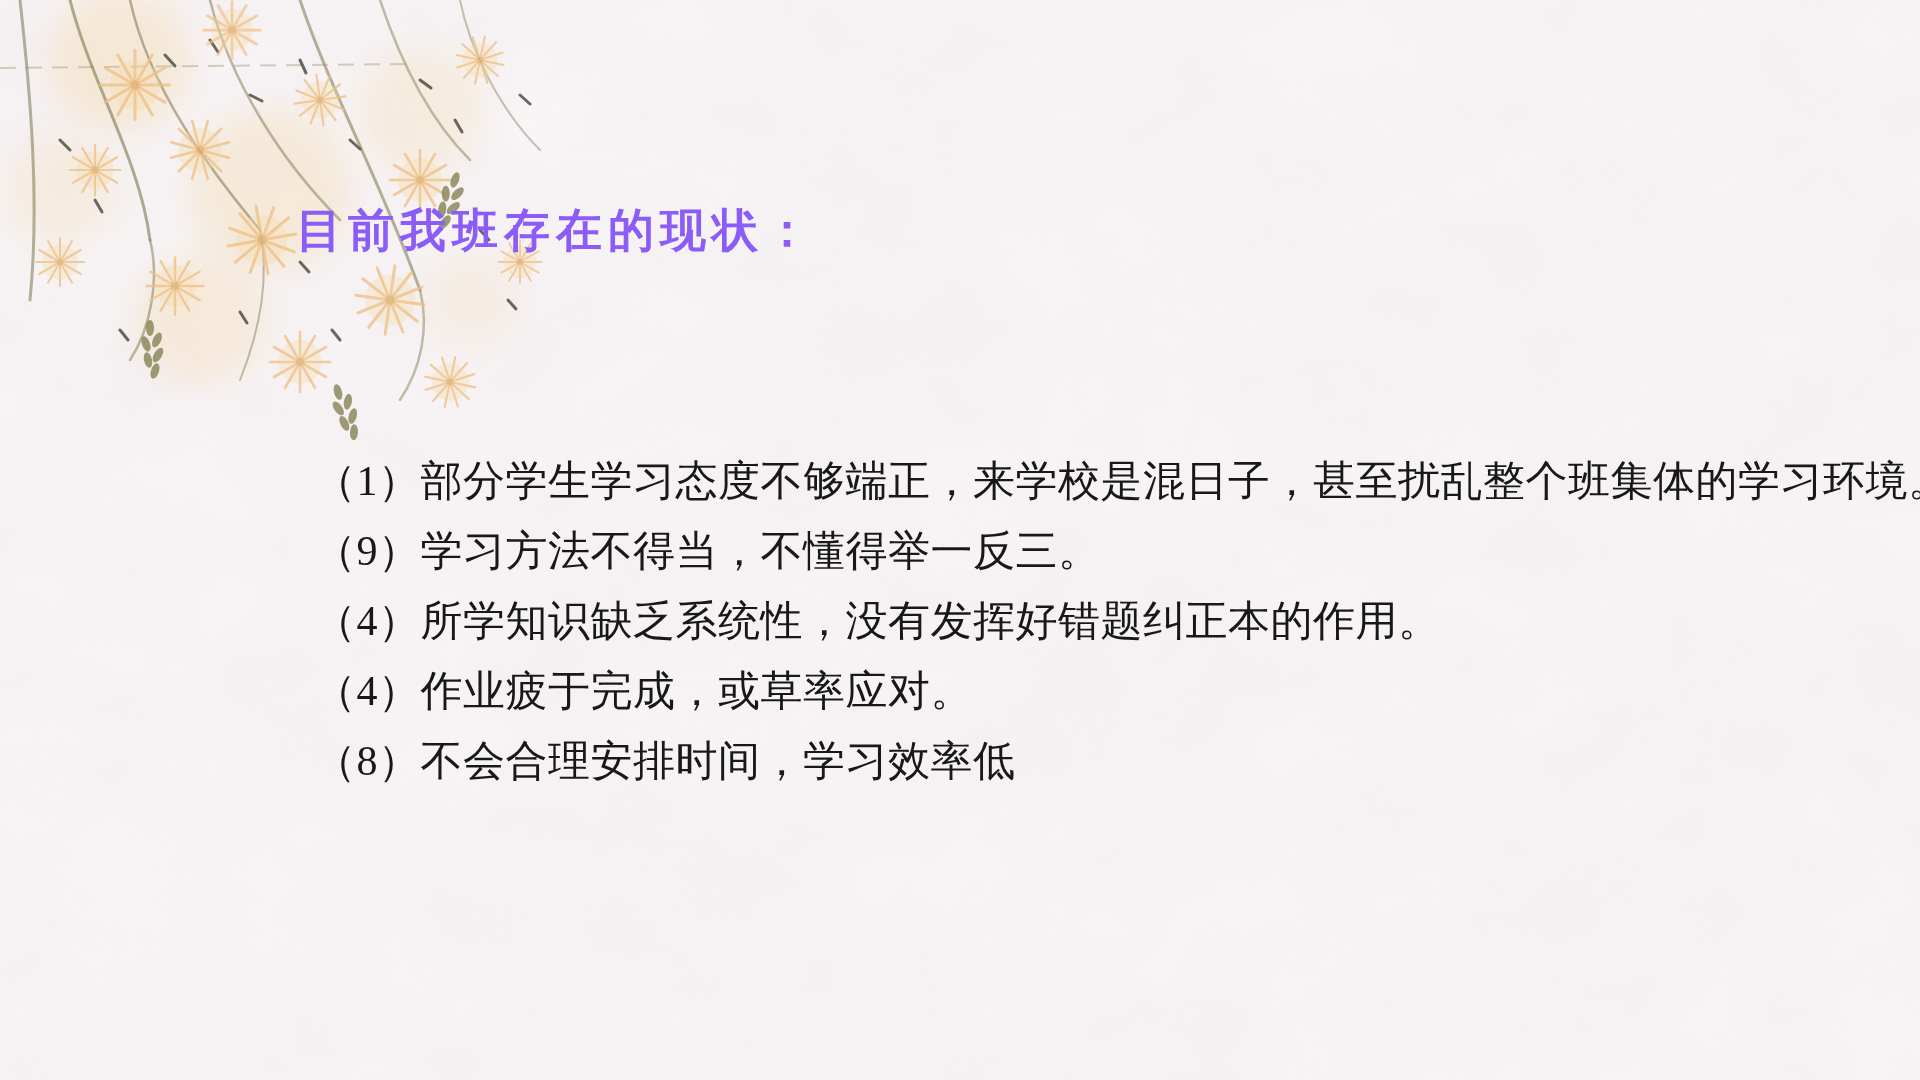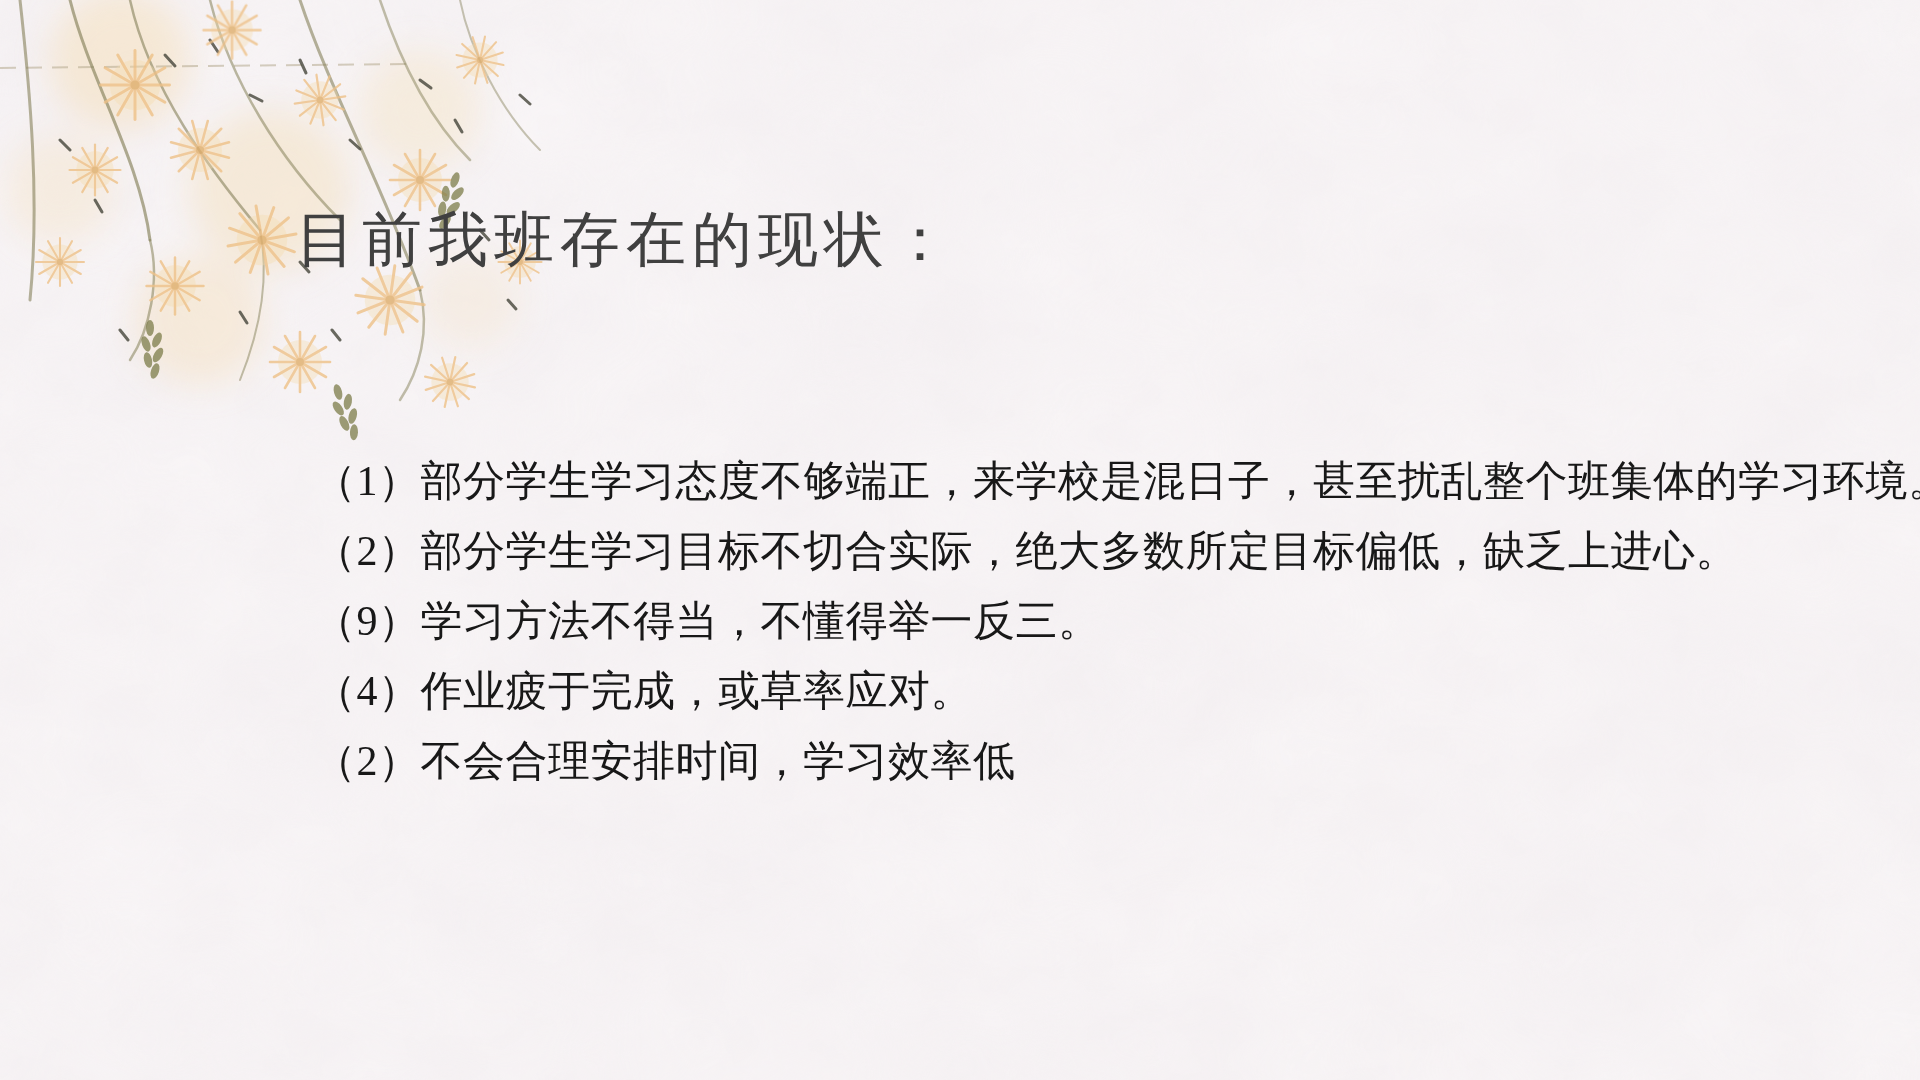"目前我班存在的现状：" .title { color: #404040 -> #8b5cf6; font-size: 60px -> 46px; font-weight: 400 -> 700 }
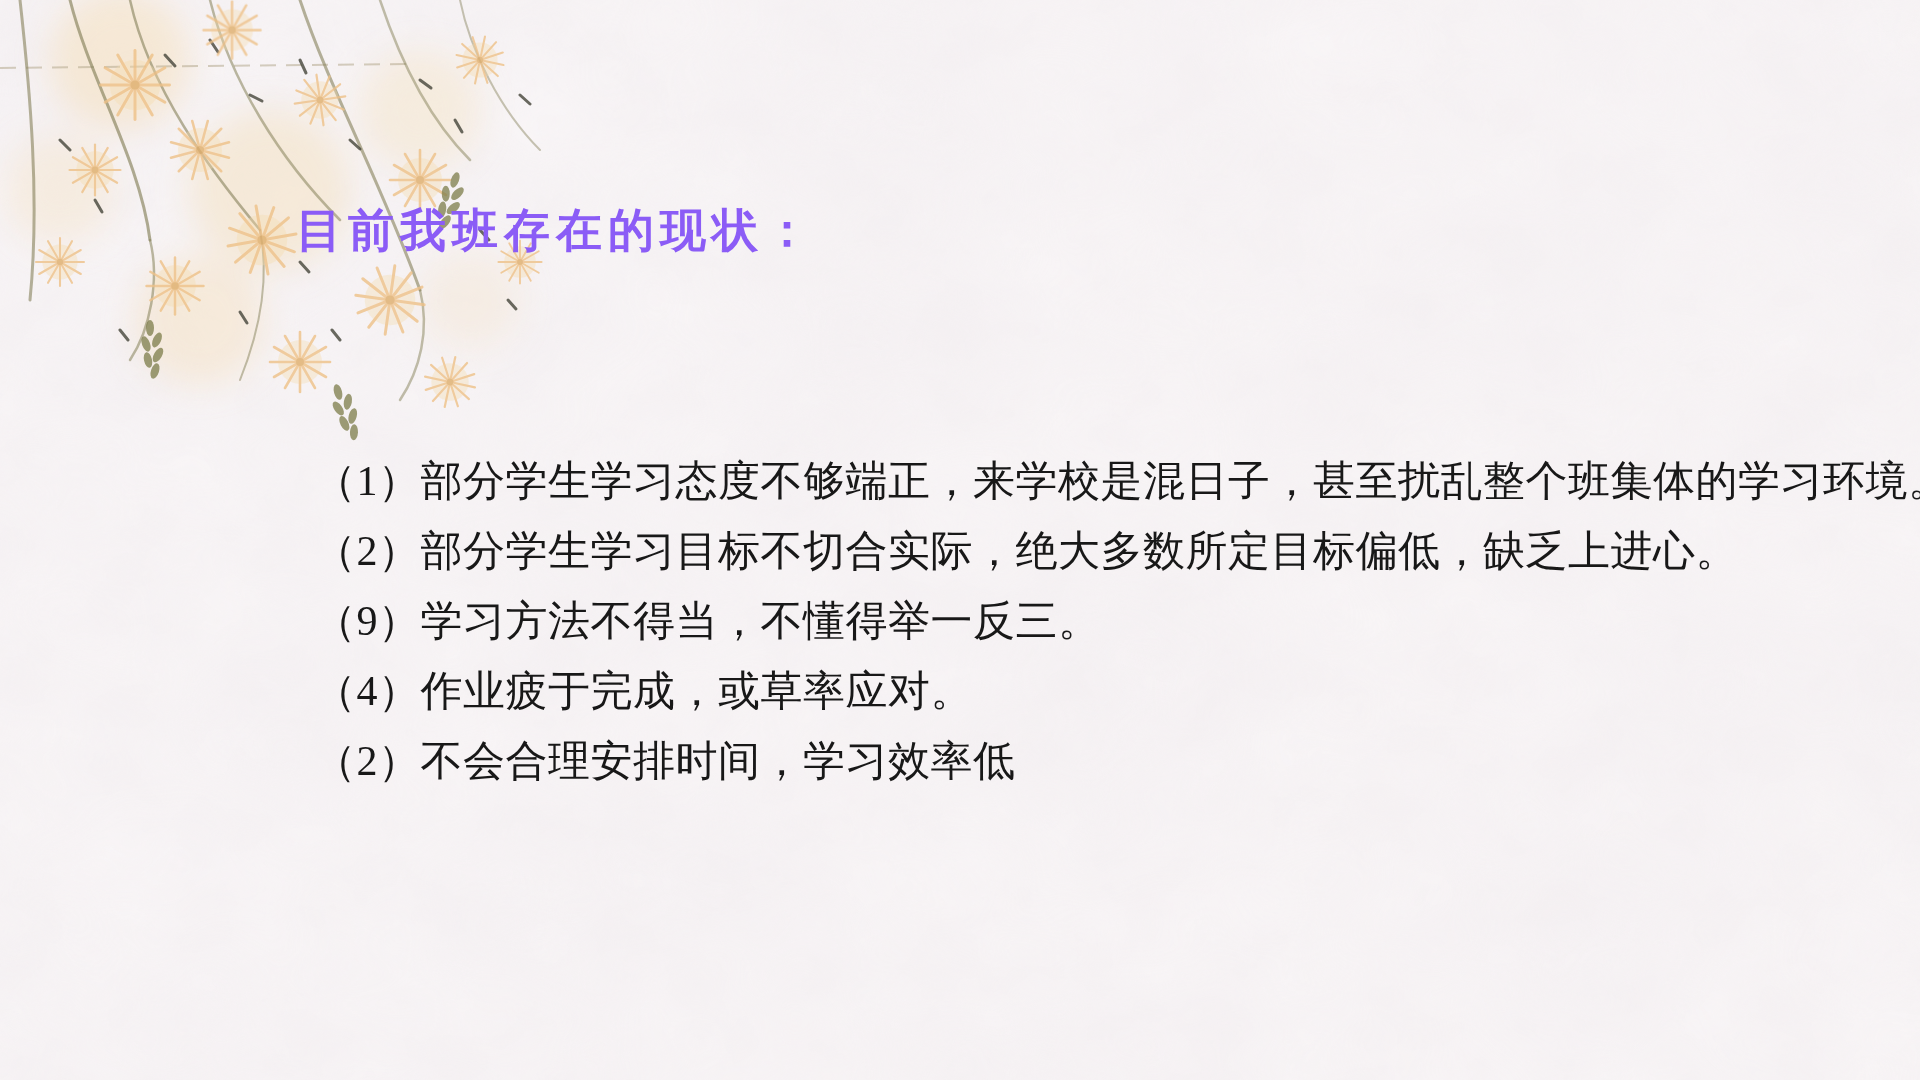"（2）部分学生学习目标不切合实际，绝大多数所定目标偏低，缺乏上进心。" div.line { html: <div>（2）部分学生学习目标不切合实际，绝大多数所定目标偏低，缺乏上进心。</div> -> none }
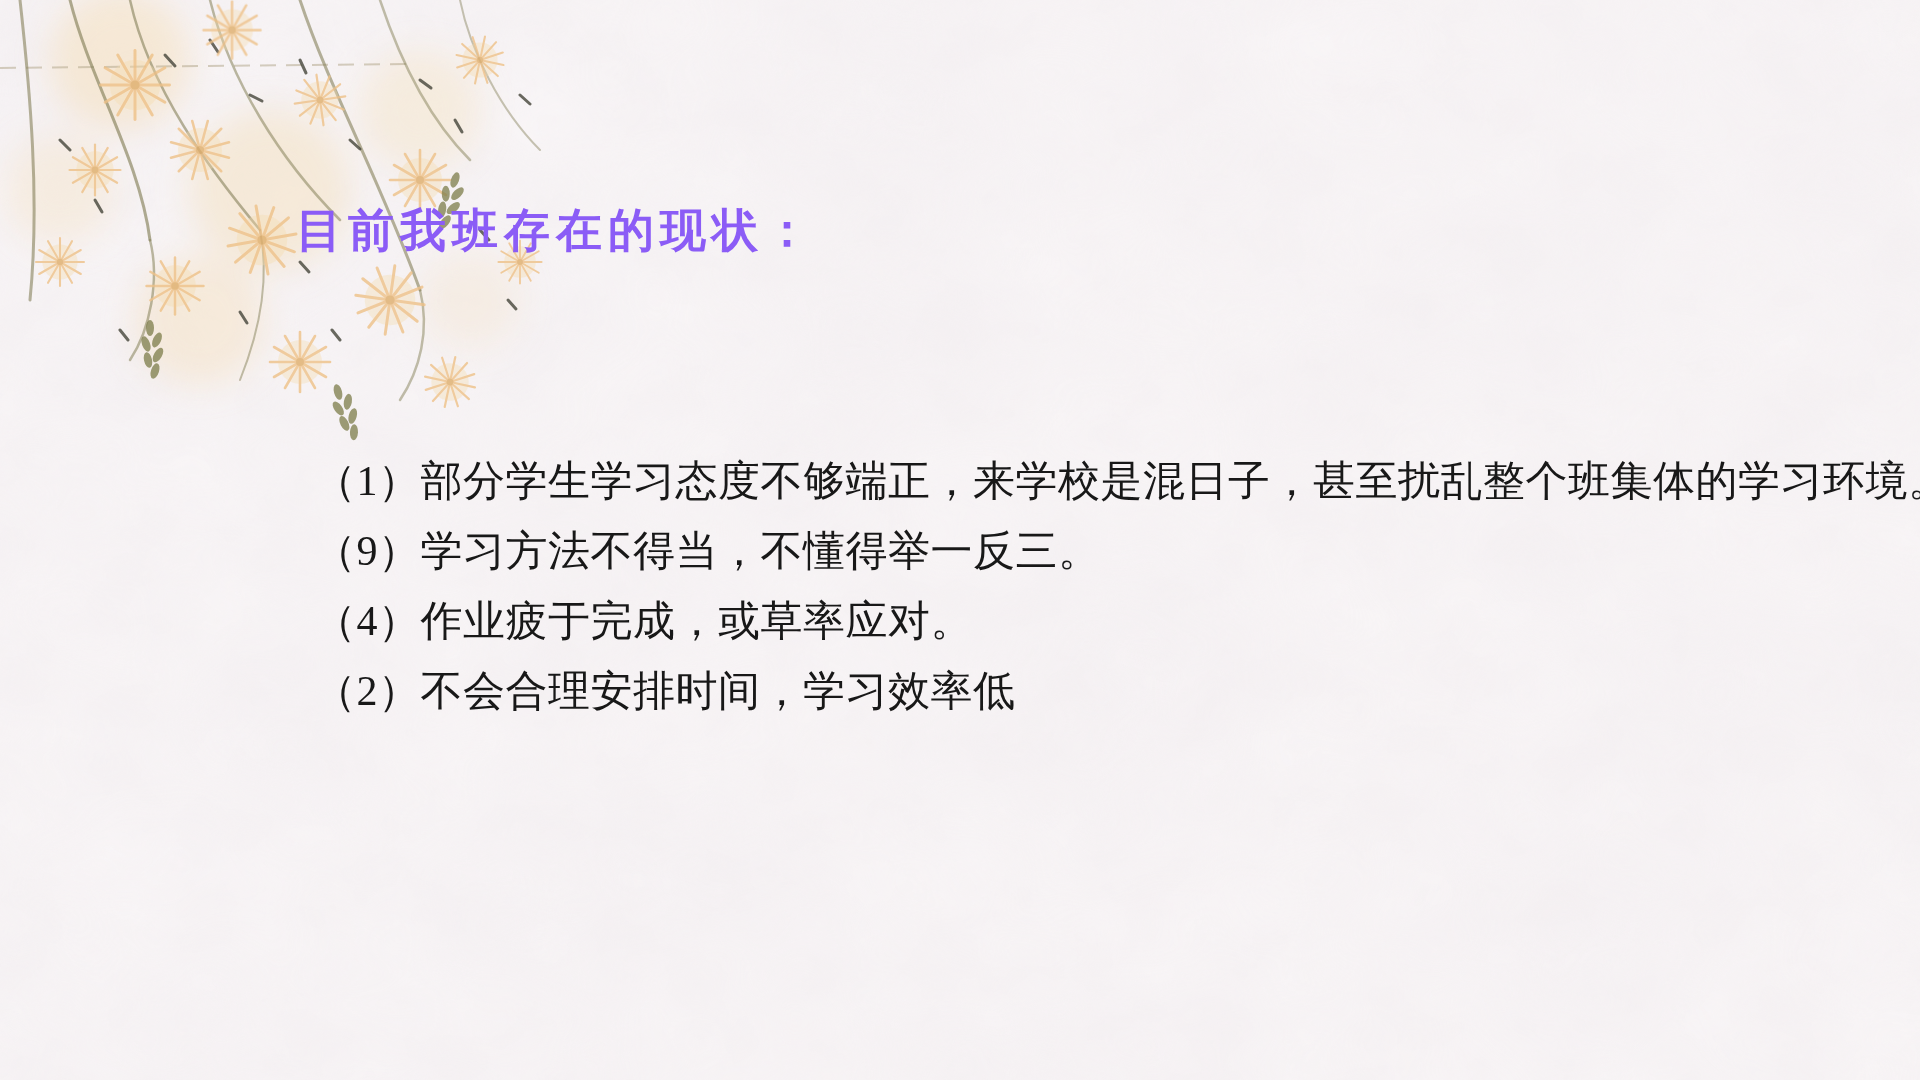"（4）所学知识缺乏系统性，没有发挥好错题纠正本的作用。" div.line { html: none -> <div>（4）所学知识缺乏系统性，没有发挥好错题纠正本的作用。</div> }
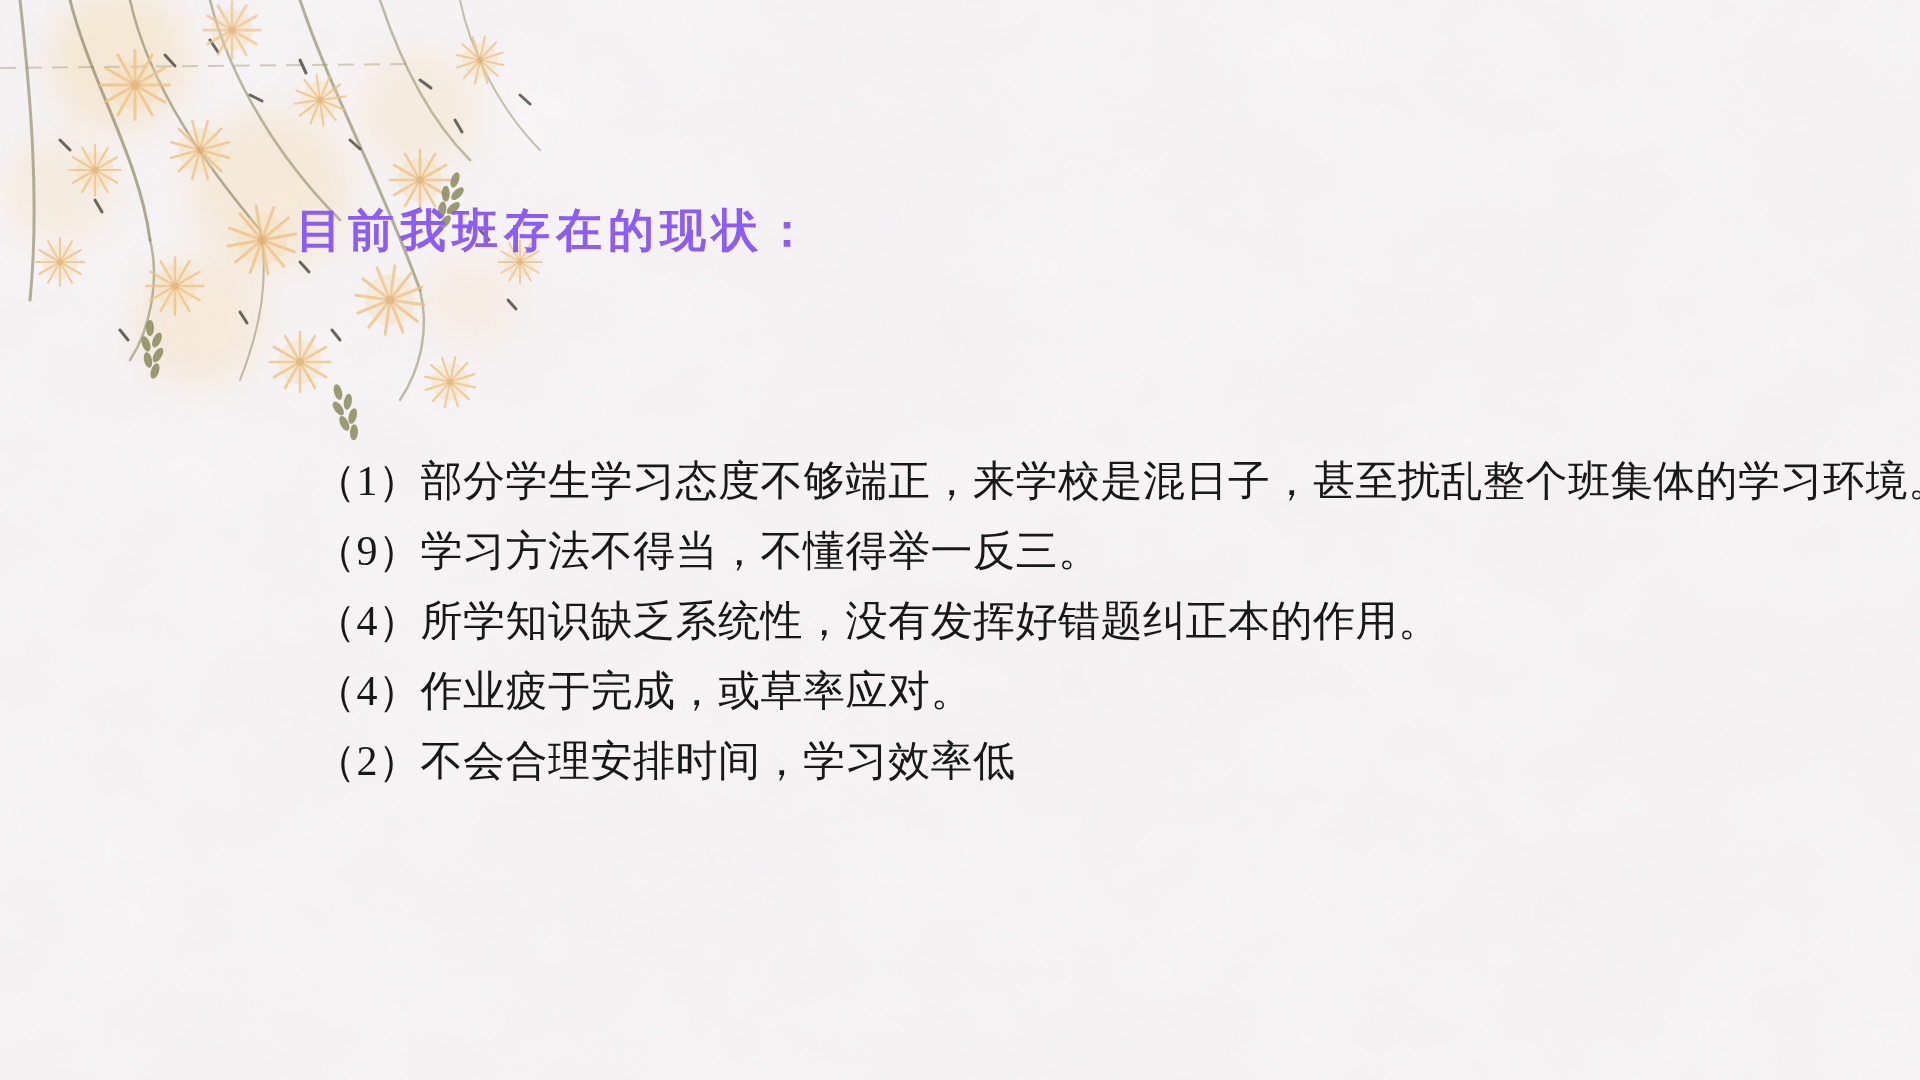"（2）不会合理安排时间，学习效率低" div.line { text: 2 -> 8 }
